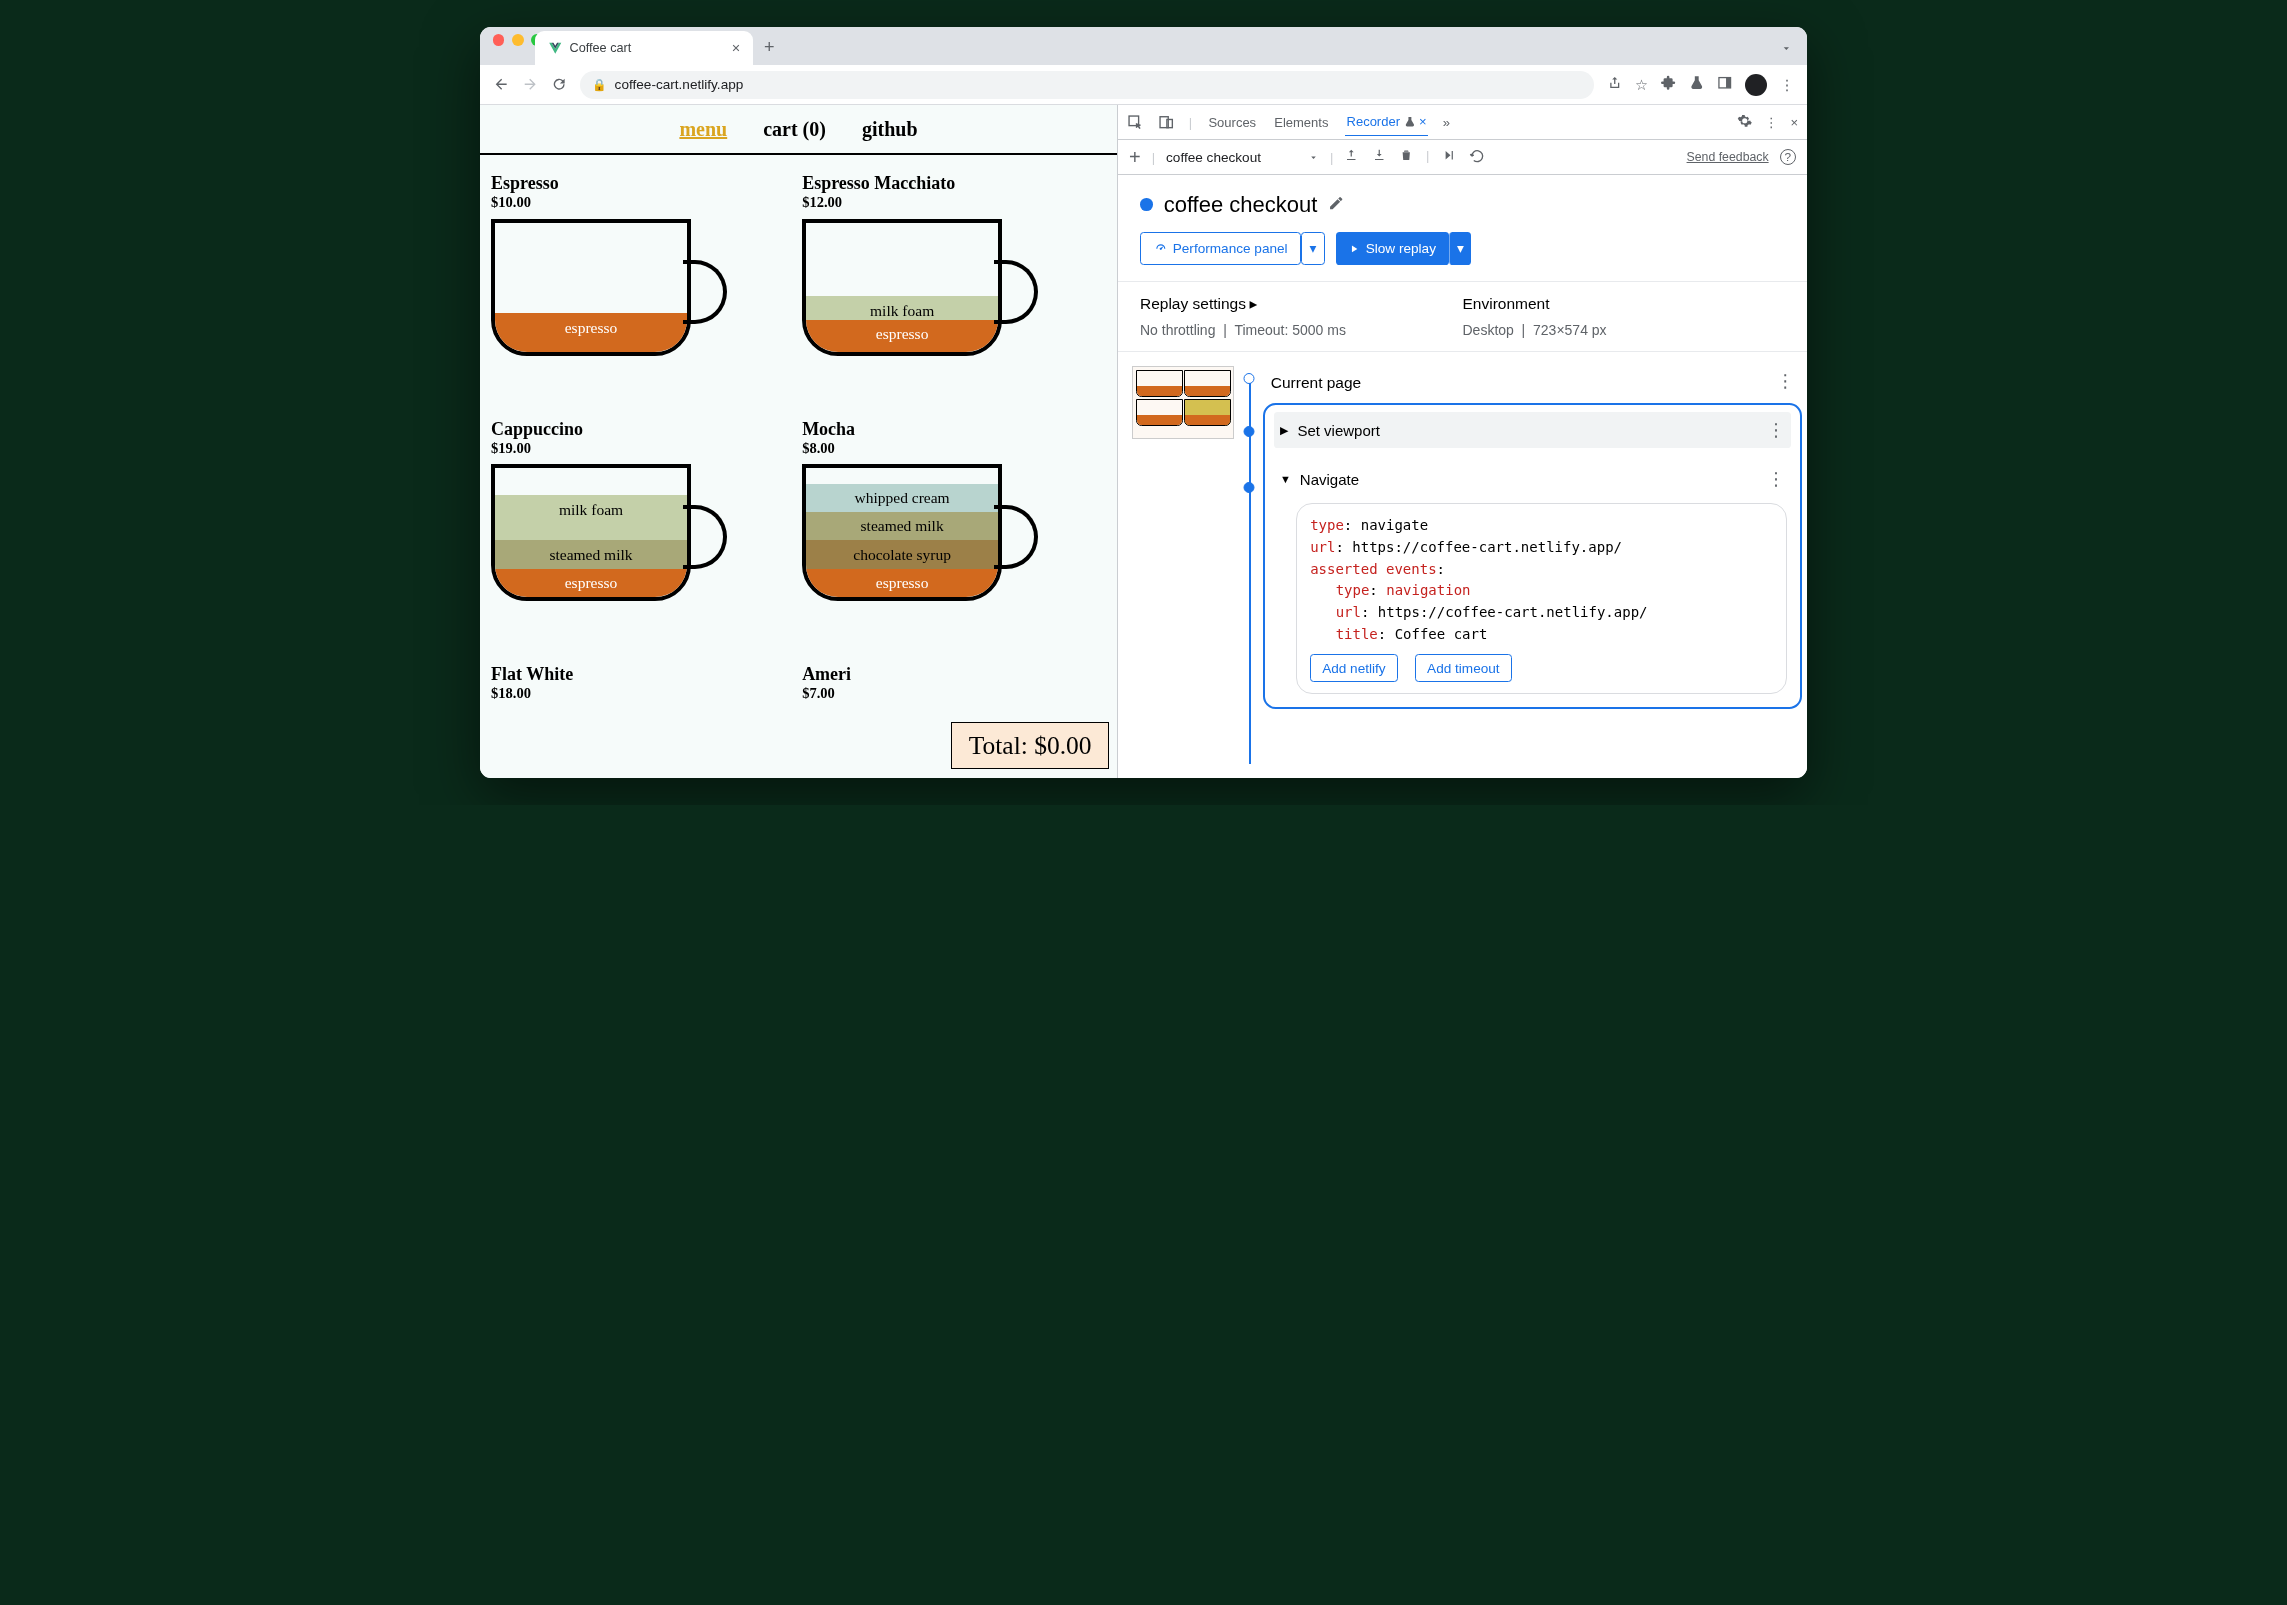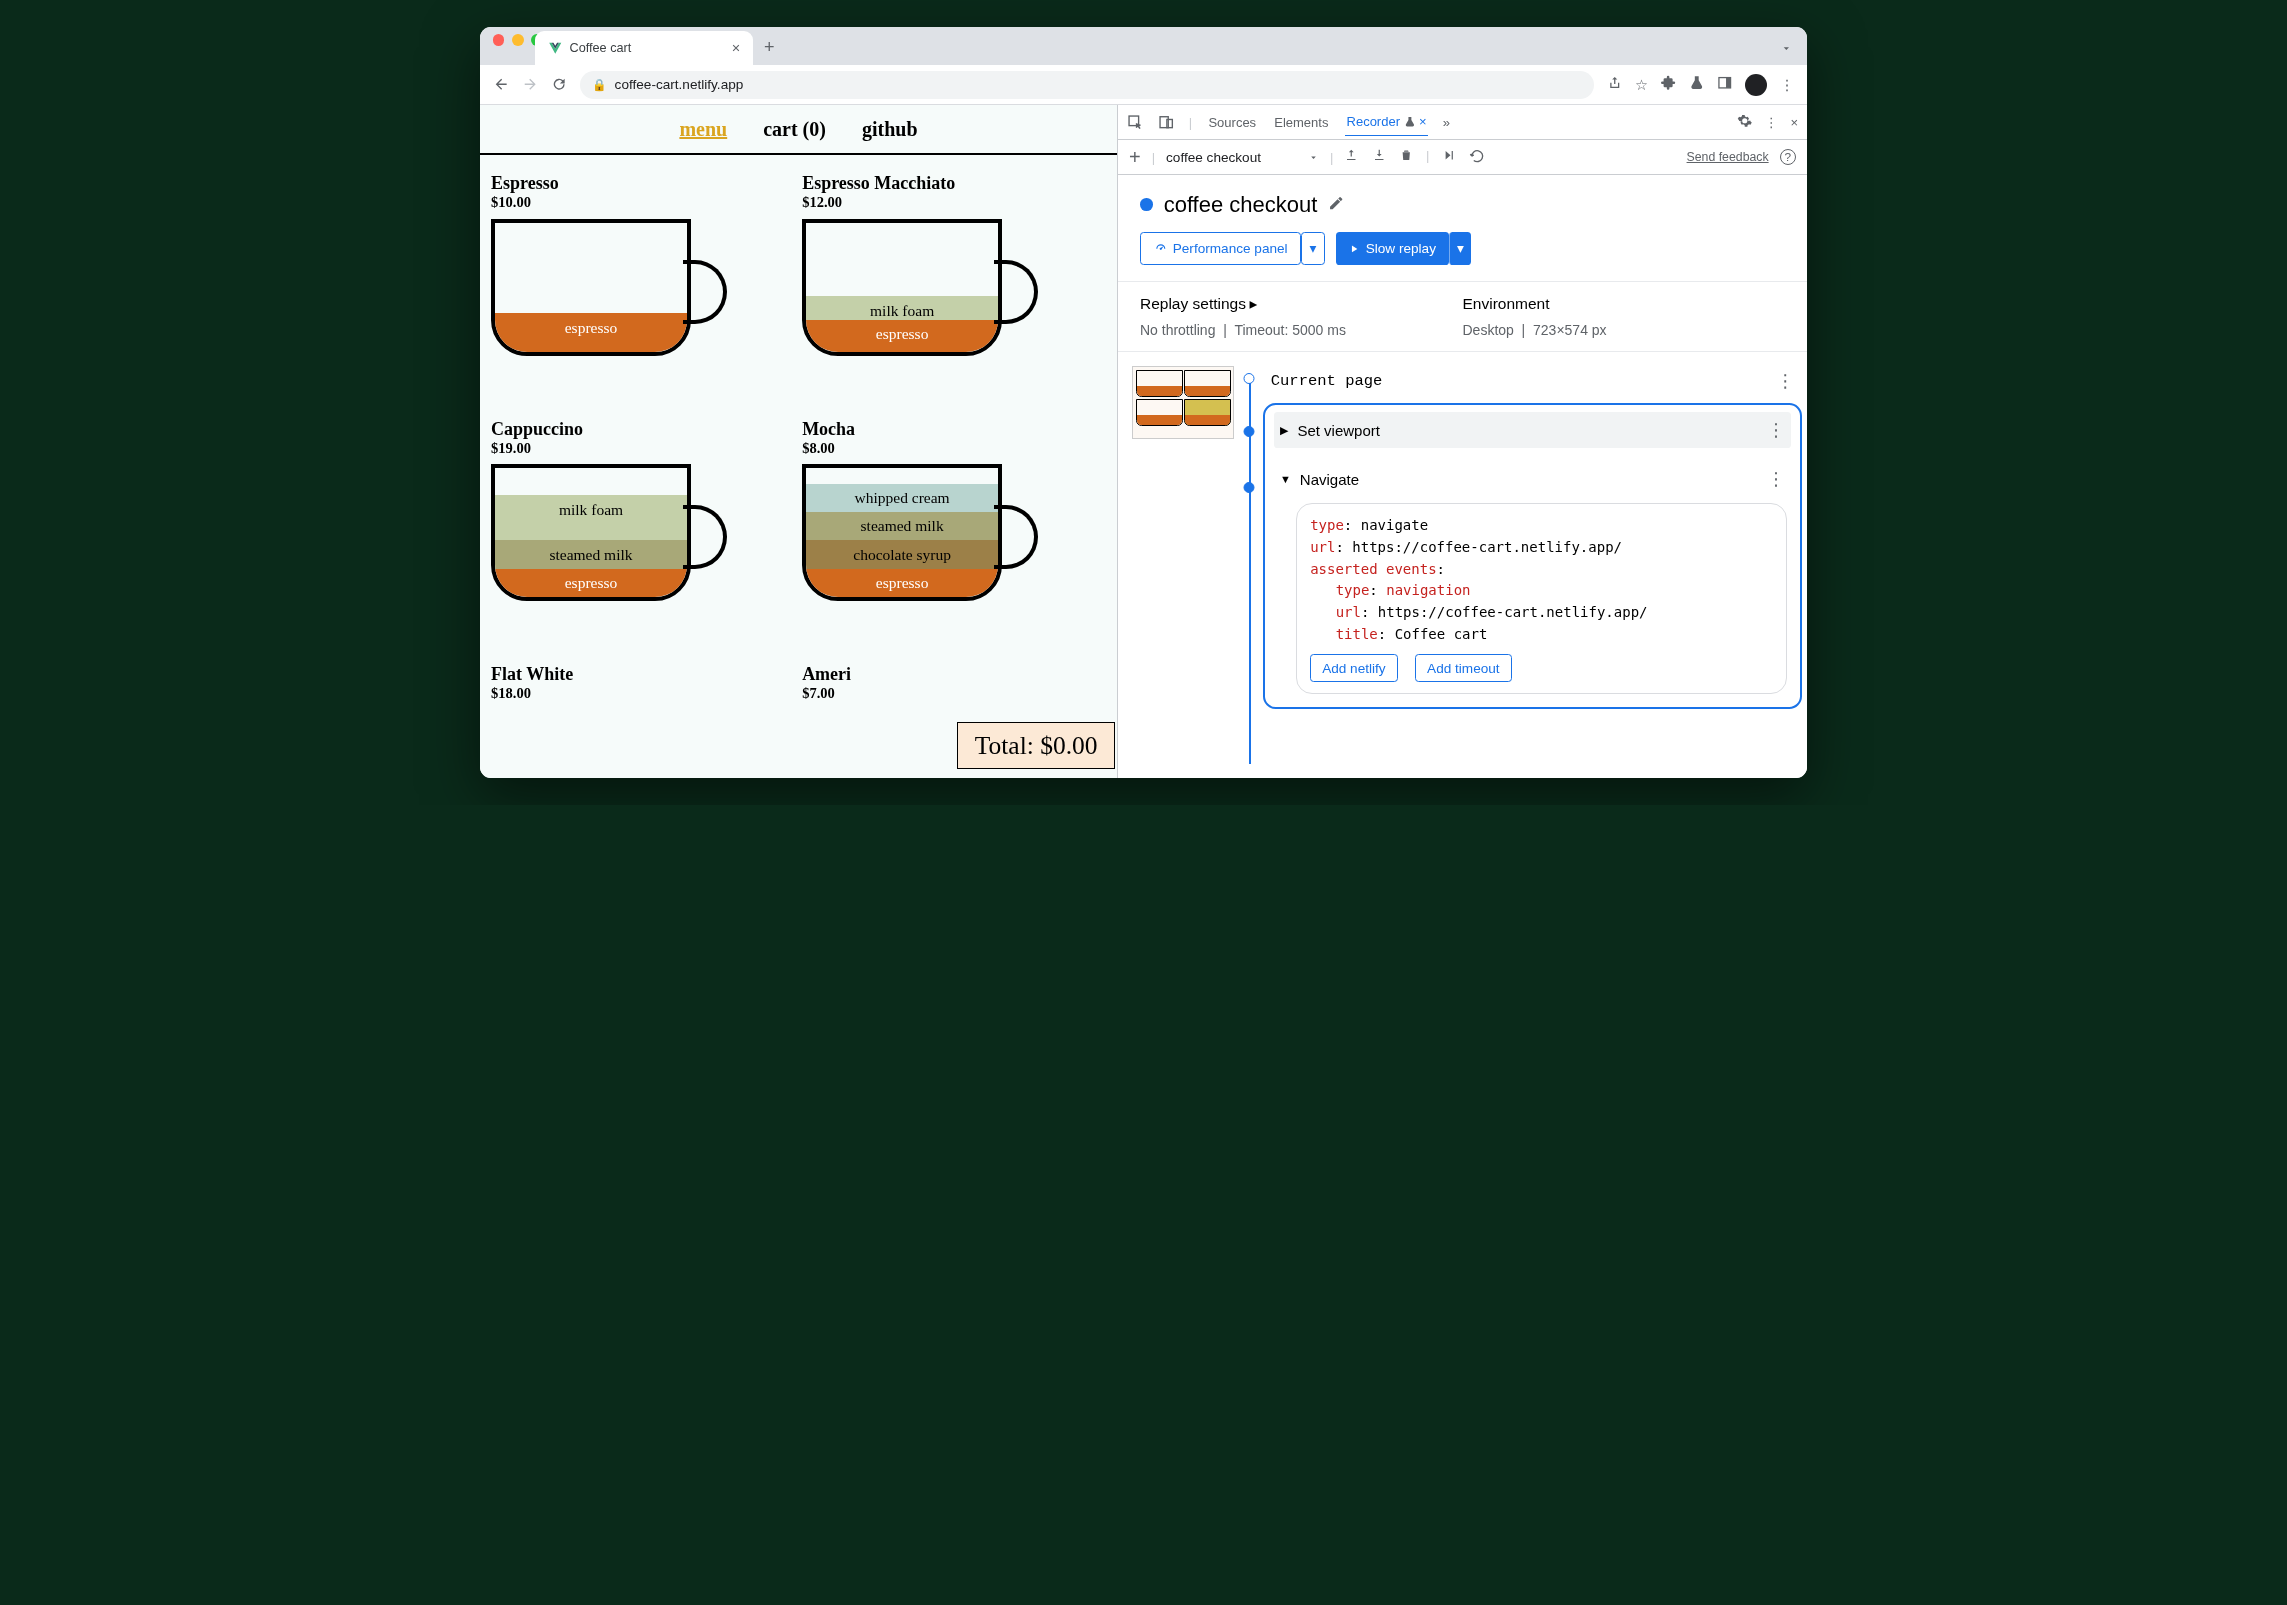"Current page" .step-header-row { align-items: center -> flex-end; font-family: Liberation Mono, monospace -> none }
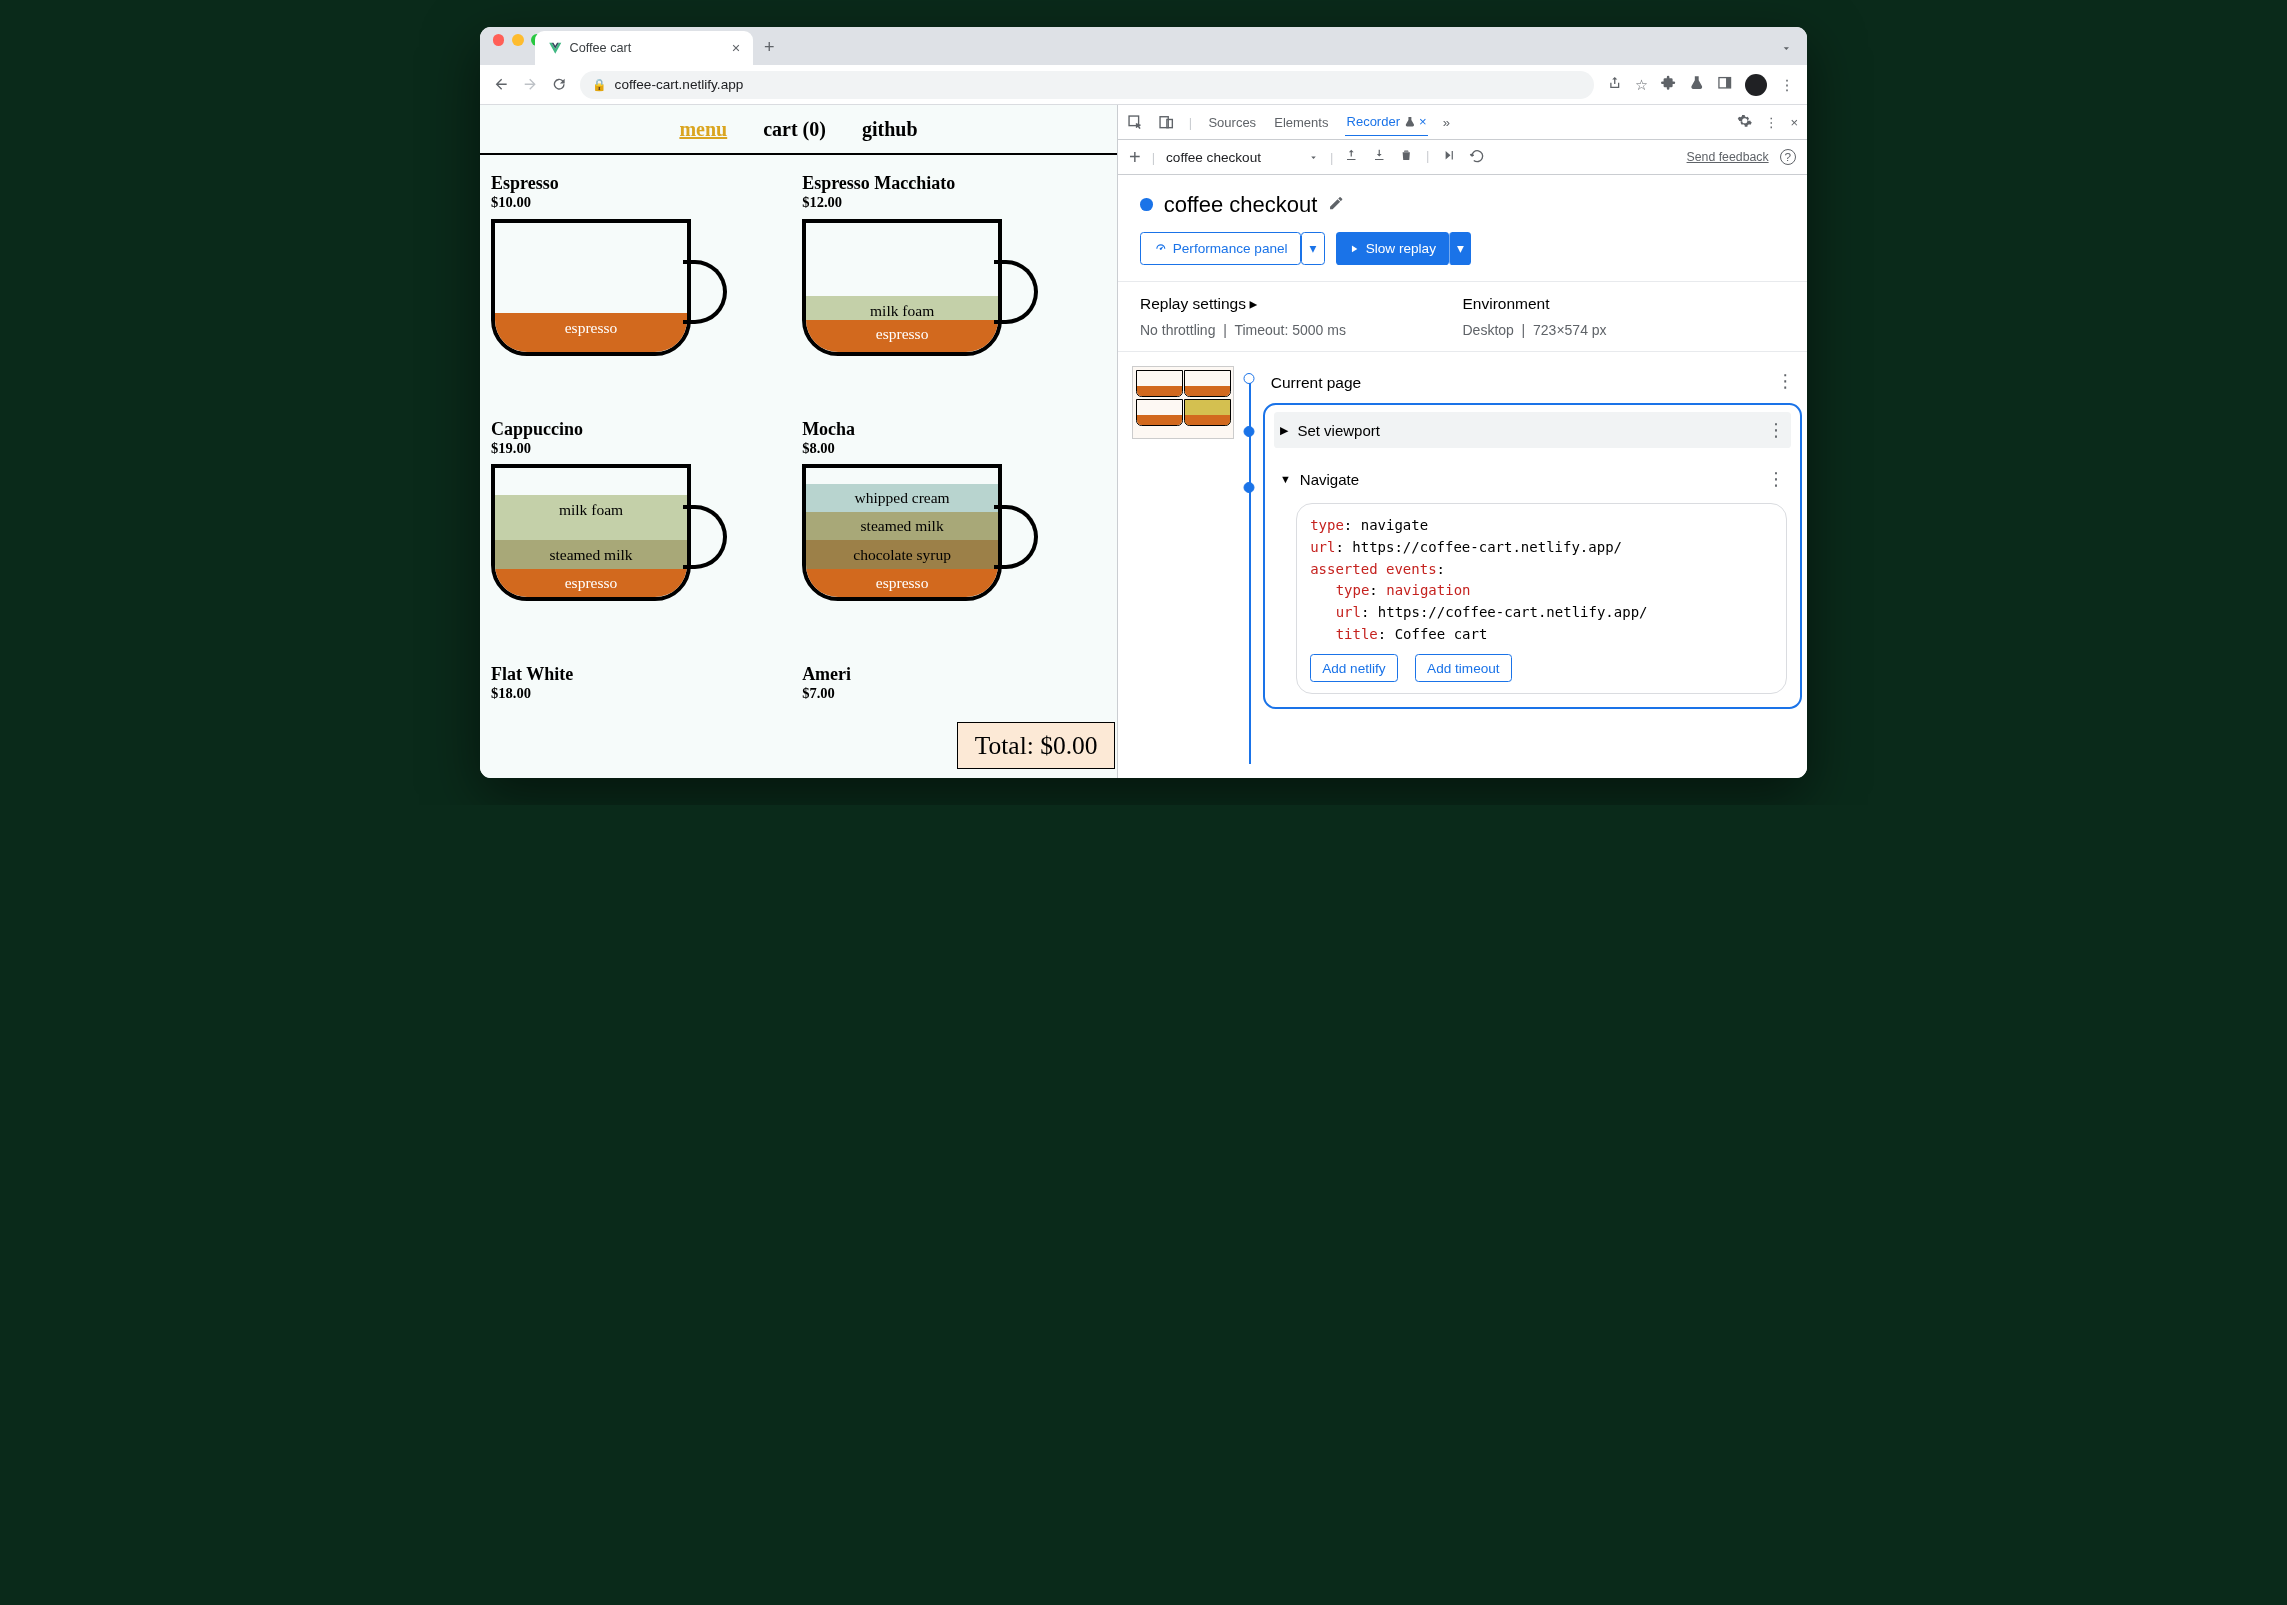"Total: $0.00" .total-badge { right: 2px -> 8px }
